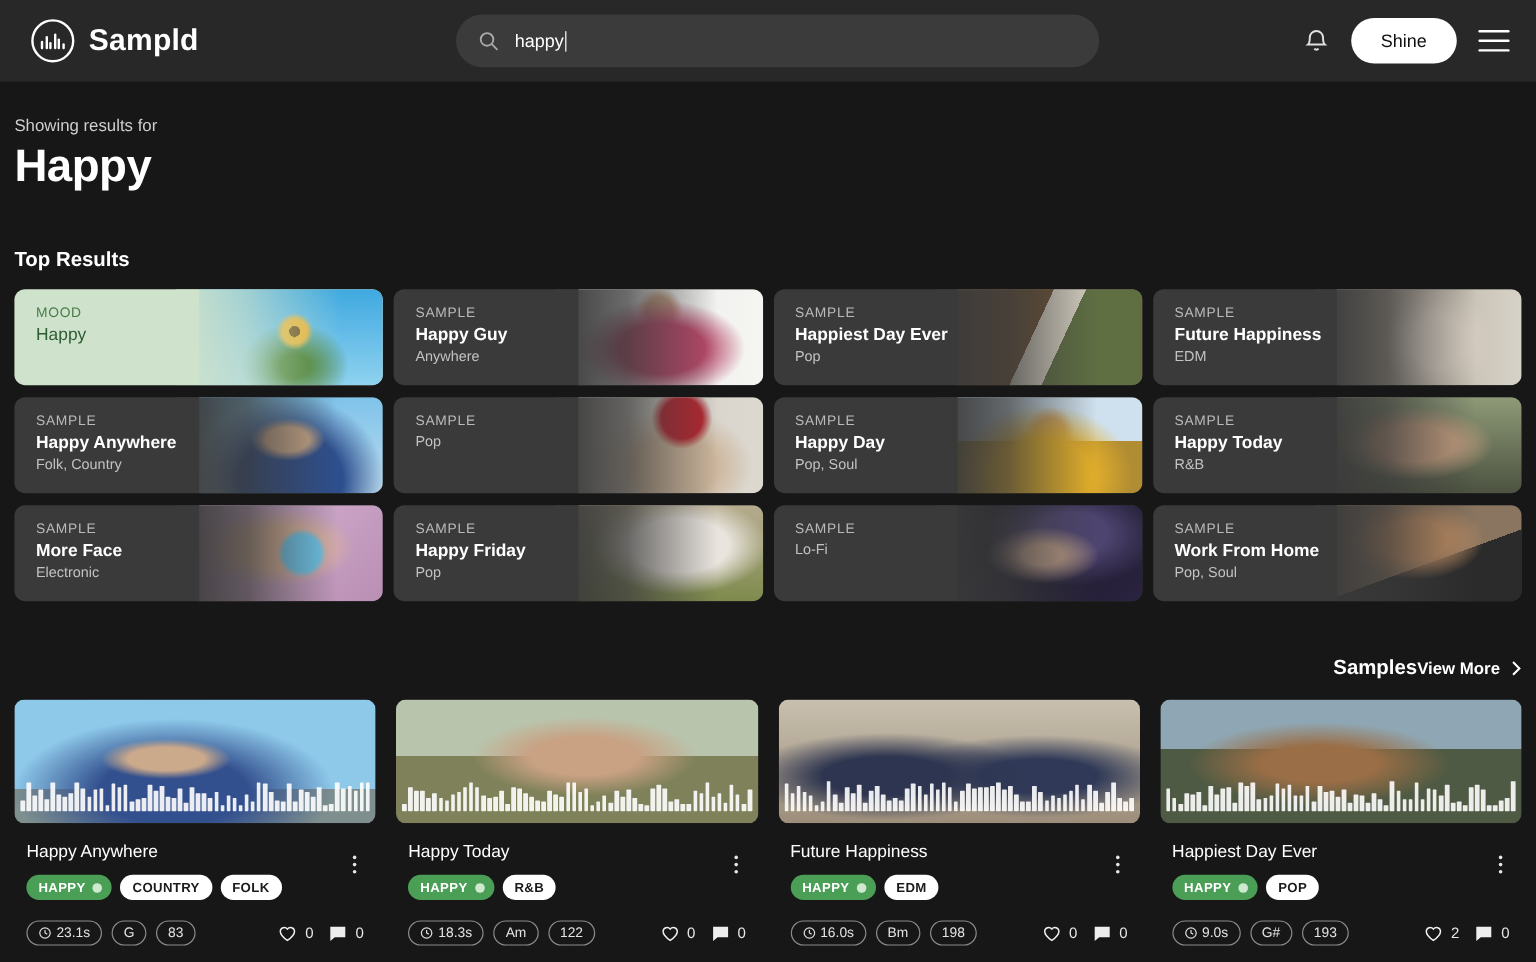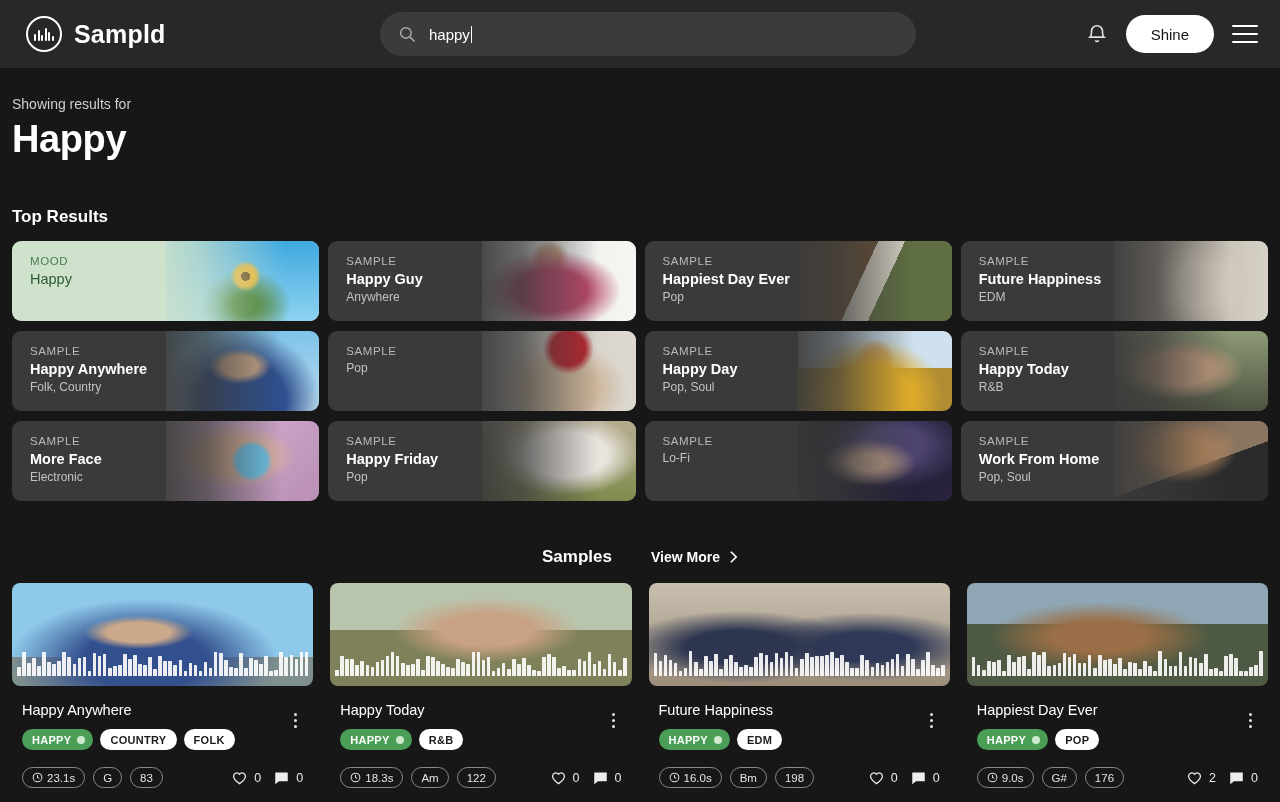"Samples" .section-head { gap: 23px -> none; justify-content: center -> flex-end }
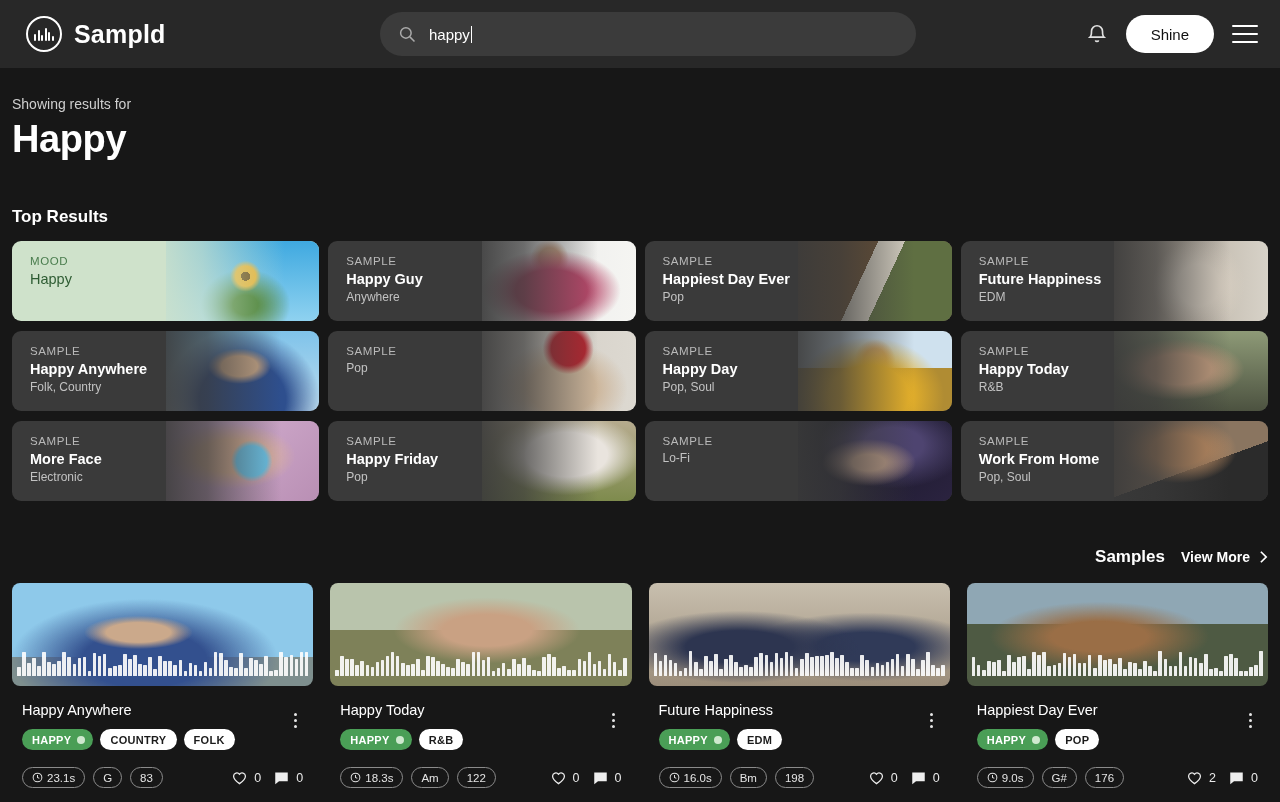"View More" .view-more { margin-left: 16px -> none }
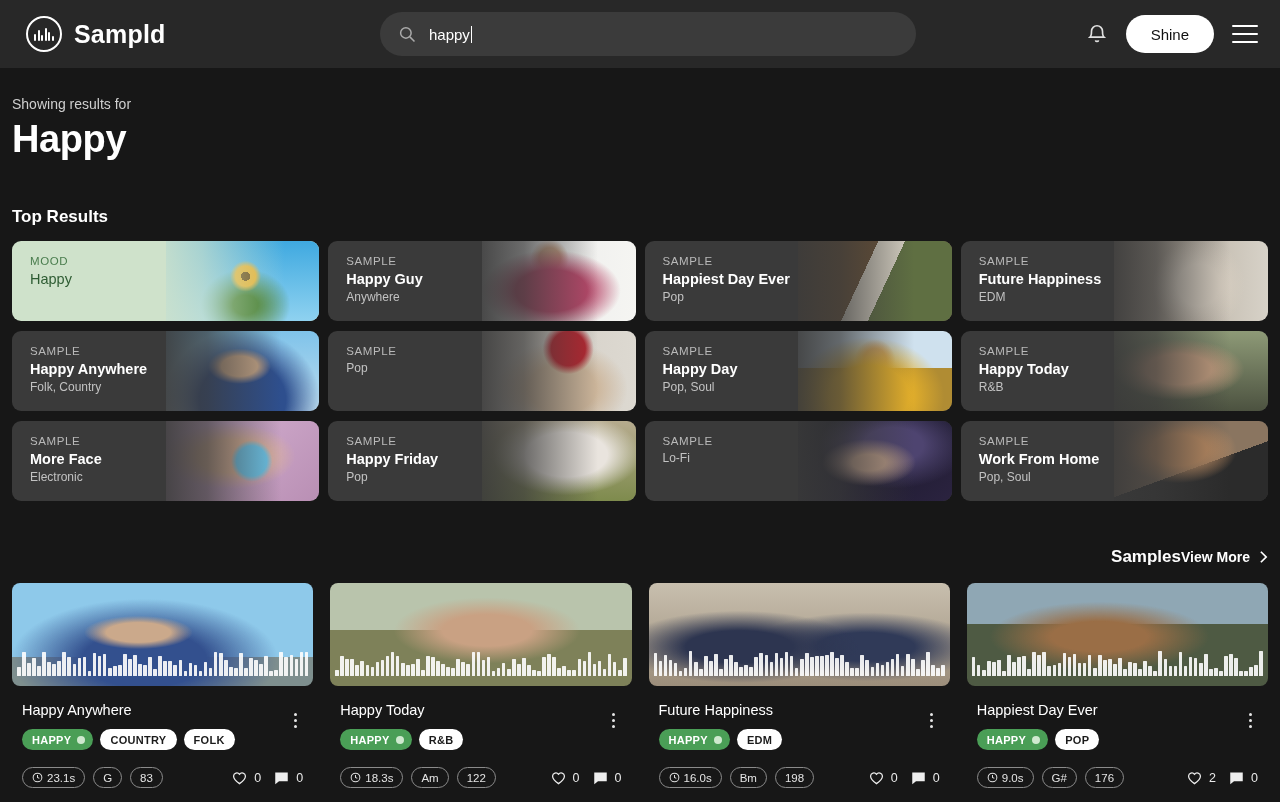"176" div.chip { text: 176 -> 193 }
